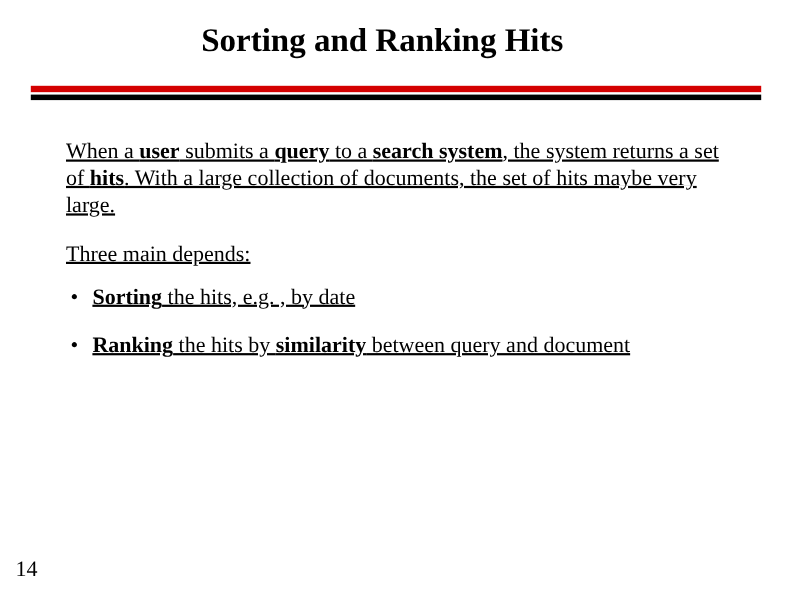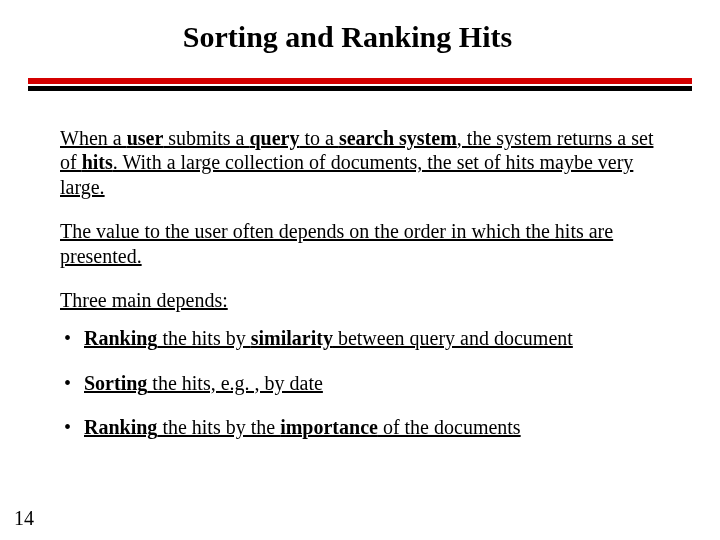"The value to the user" p.para { html: <p>The value to the user often depends on the order in which the hits are presented.</p> -> none }
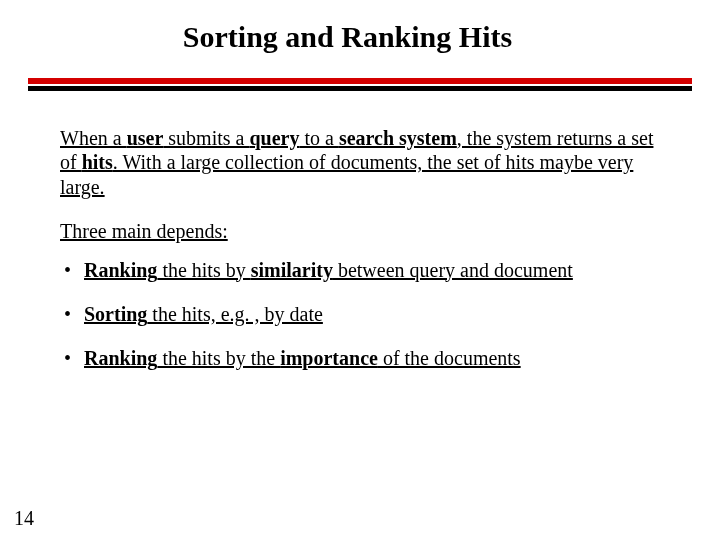"Ranking the hits by similarity" li { order: before "Sorting the hits, e.g. ," -> after "Sorting the hits, e.g. ," }
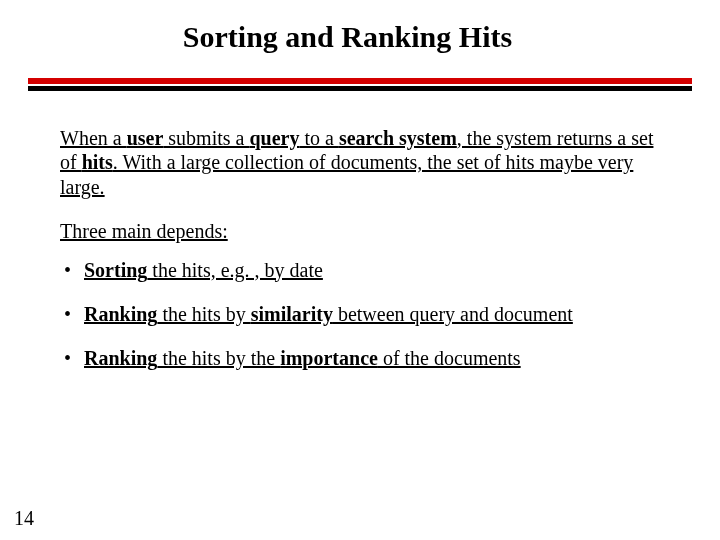"Ranking the hits by the" li { html: <li><span>Ranking</span> the hits by the <span>importance</span> of the documents</li> -> none }
